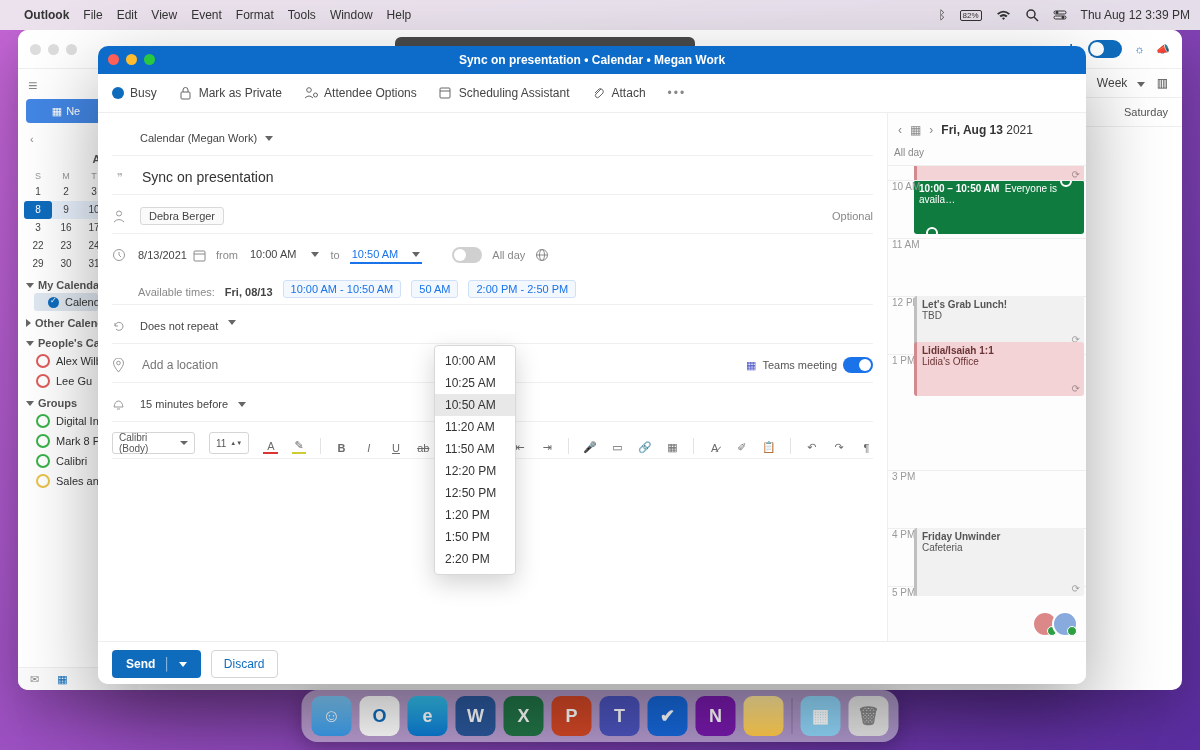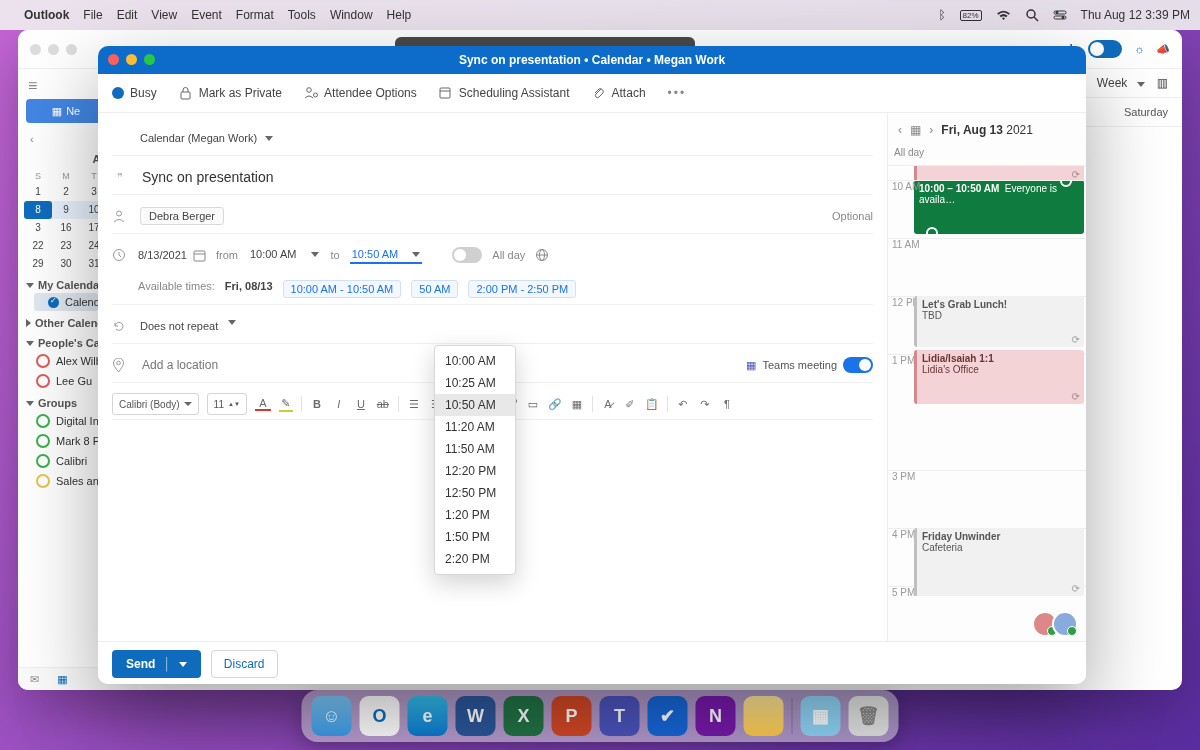"Available times:" .avail { align-items: flex-start -> flex-end }
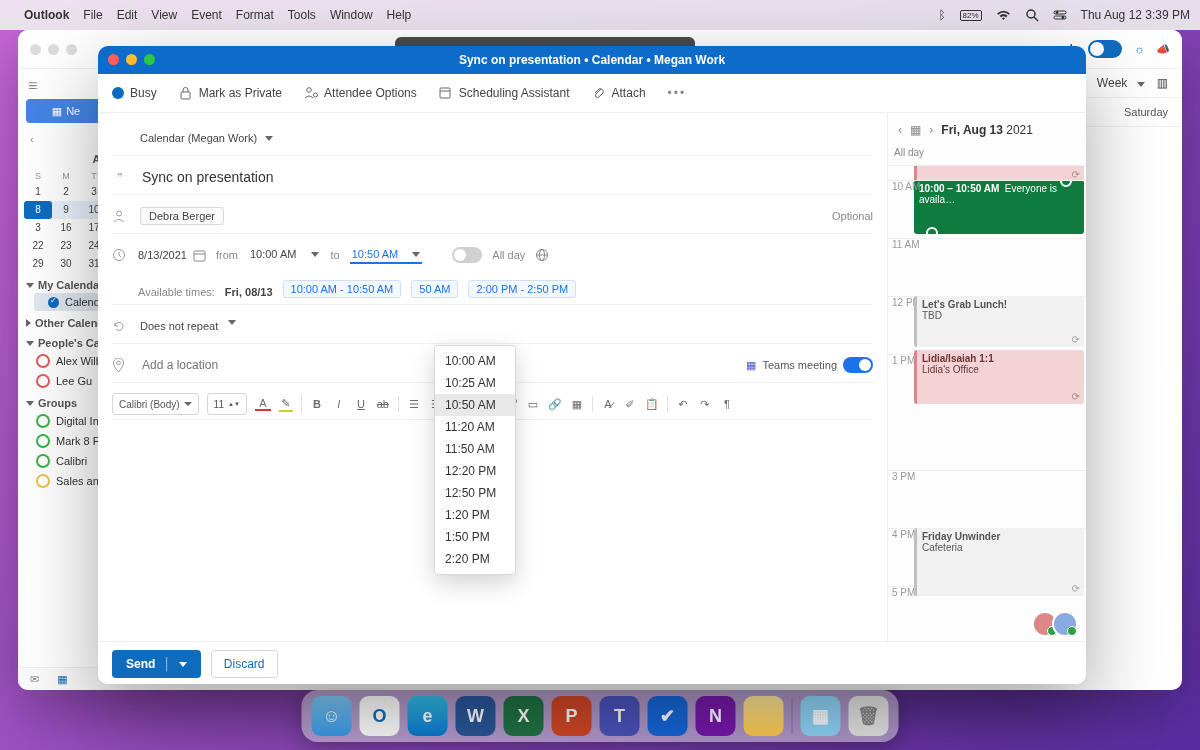"Lidia/Isaiah 1:1" div.ev-block { top: 184px -> 176px }
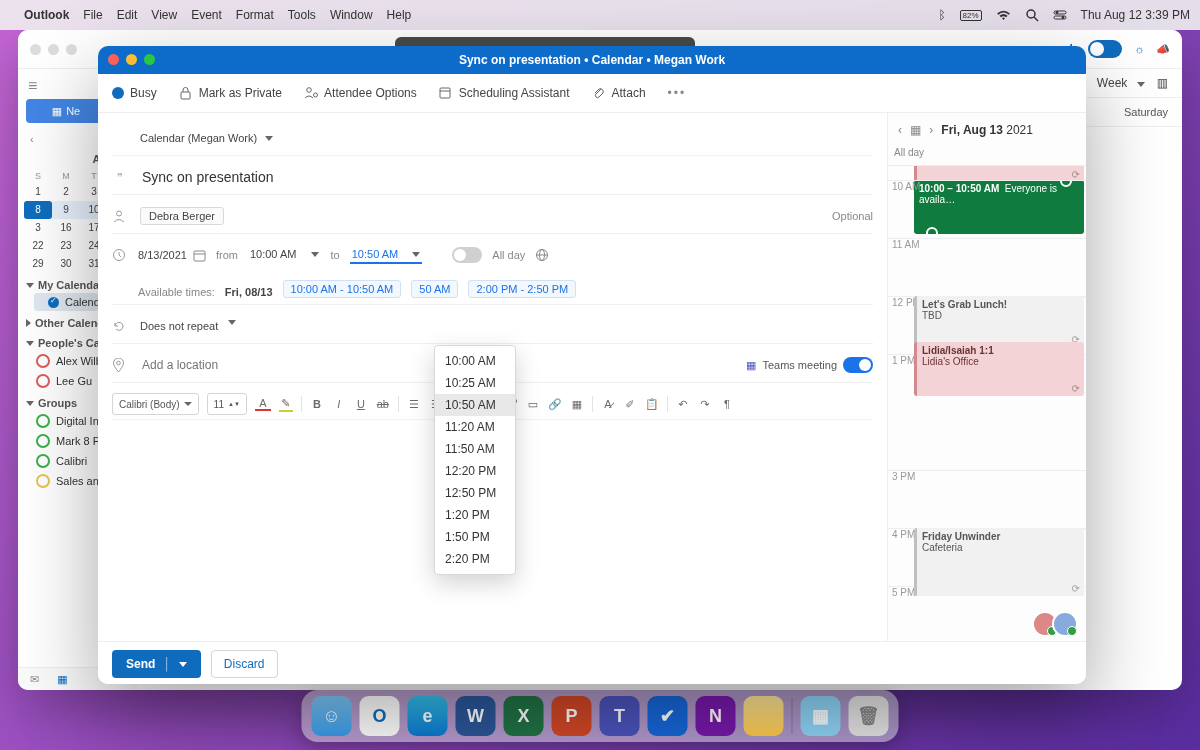"15 minutes before" div.row { html: none -> <div> <span> <svg> <path></path> <line></line> </svg> </span> <span> <span>15 minutes before</span> <span></span> </span> </div> }
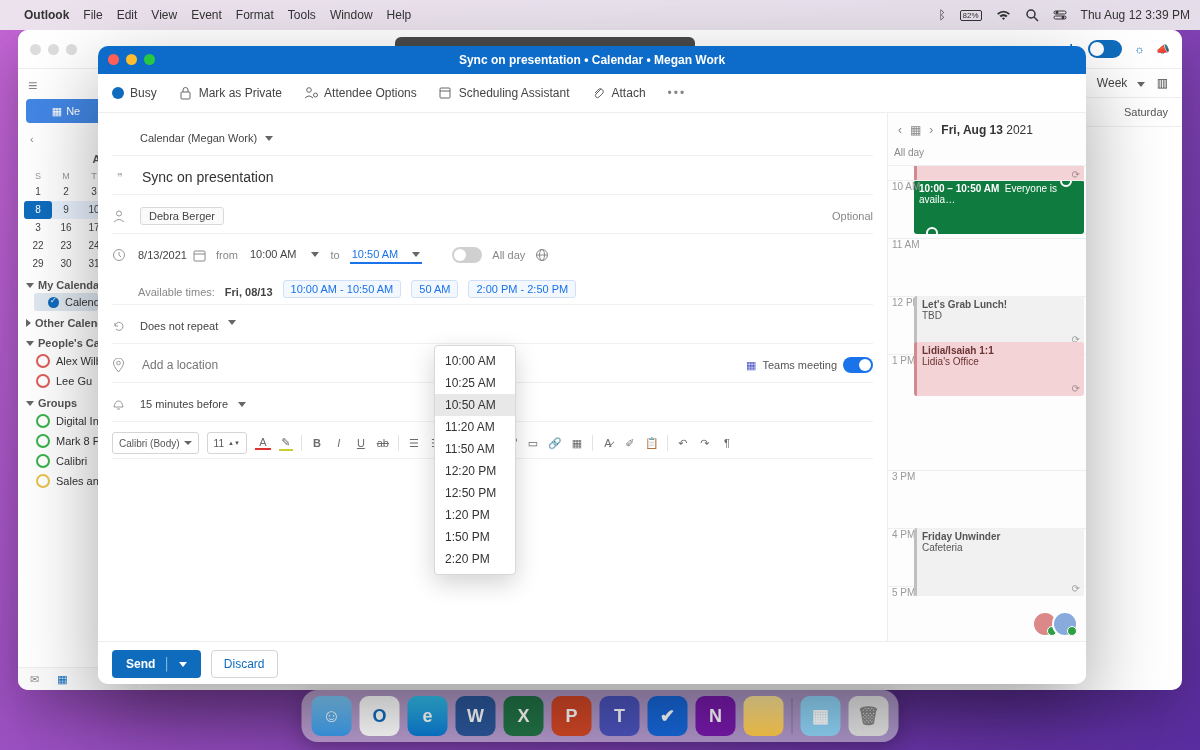"Calibri (Body)" .rt-toolbar { align-items: center -> flex-end; gap: 8px -> 14px }
